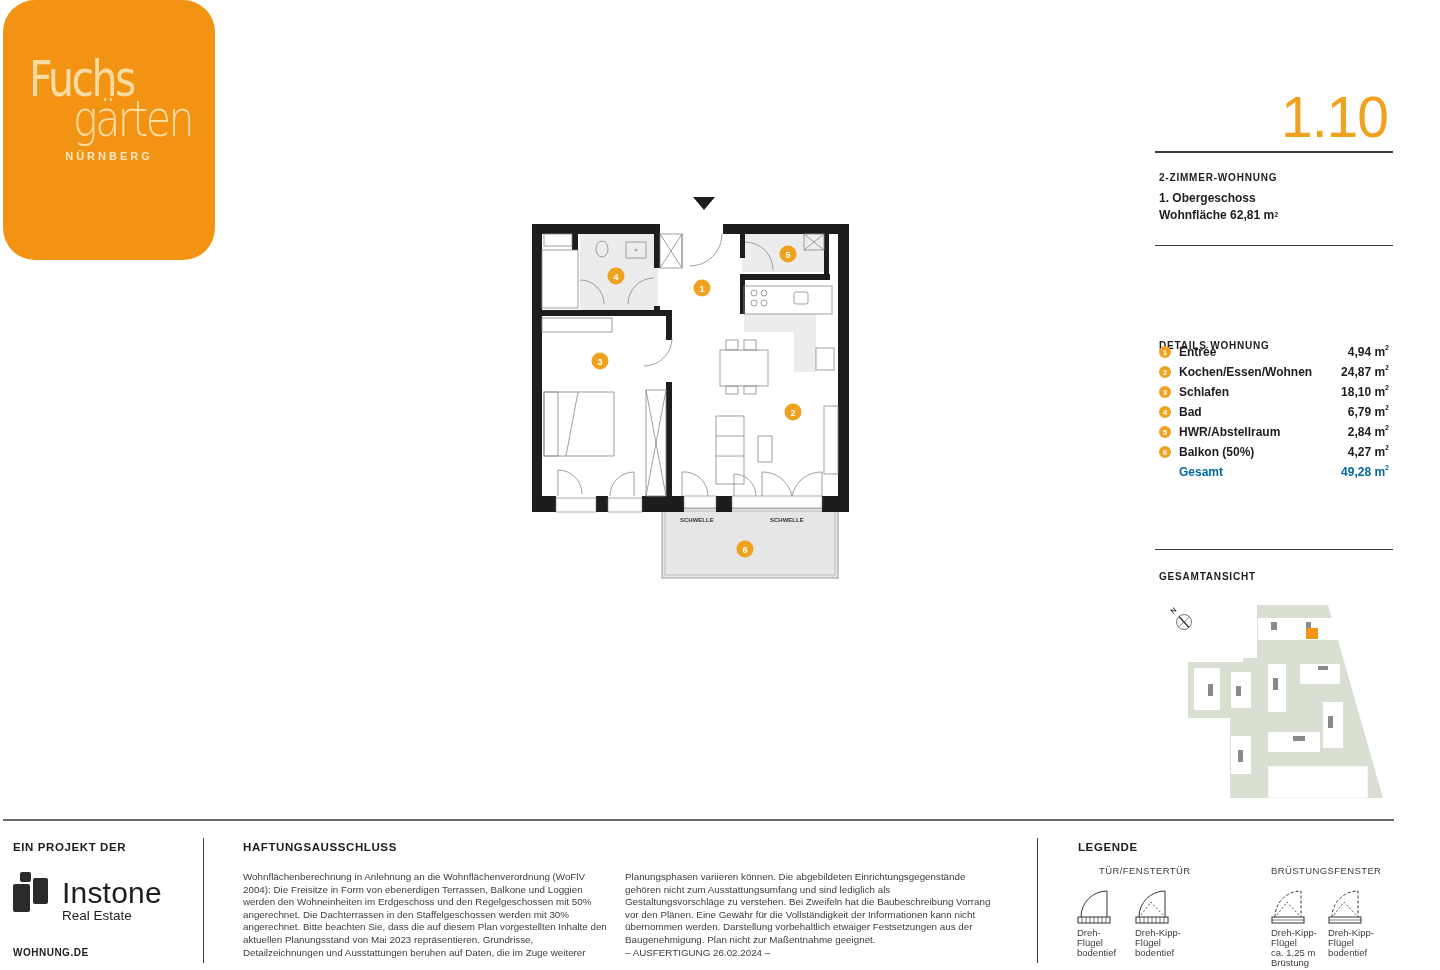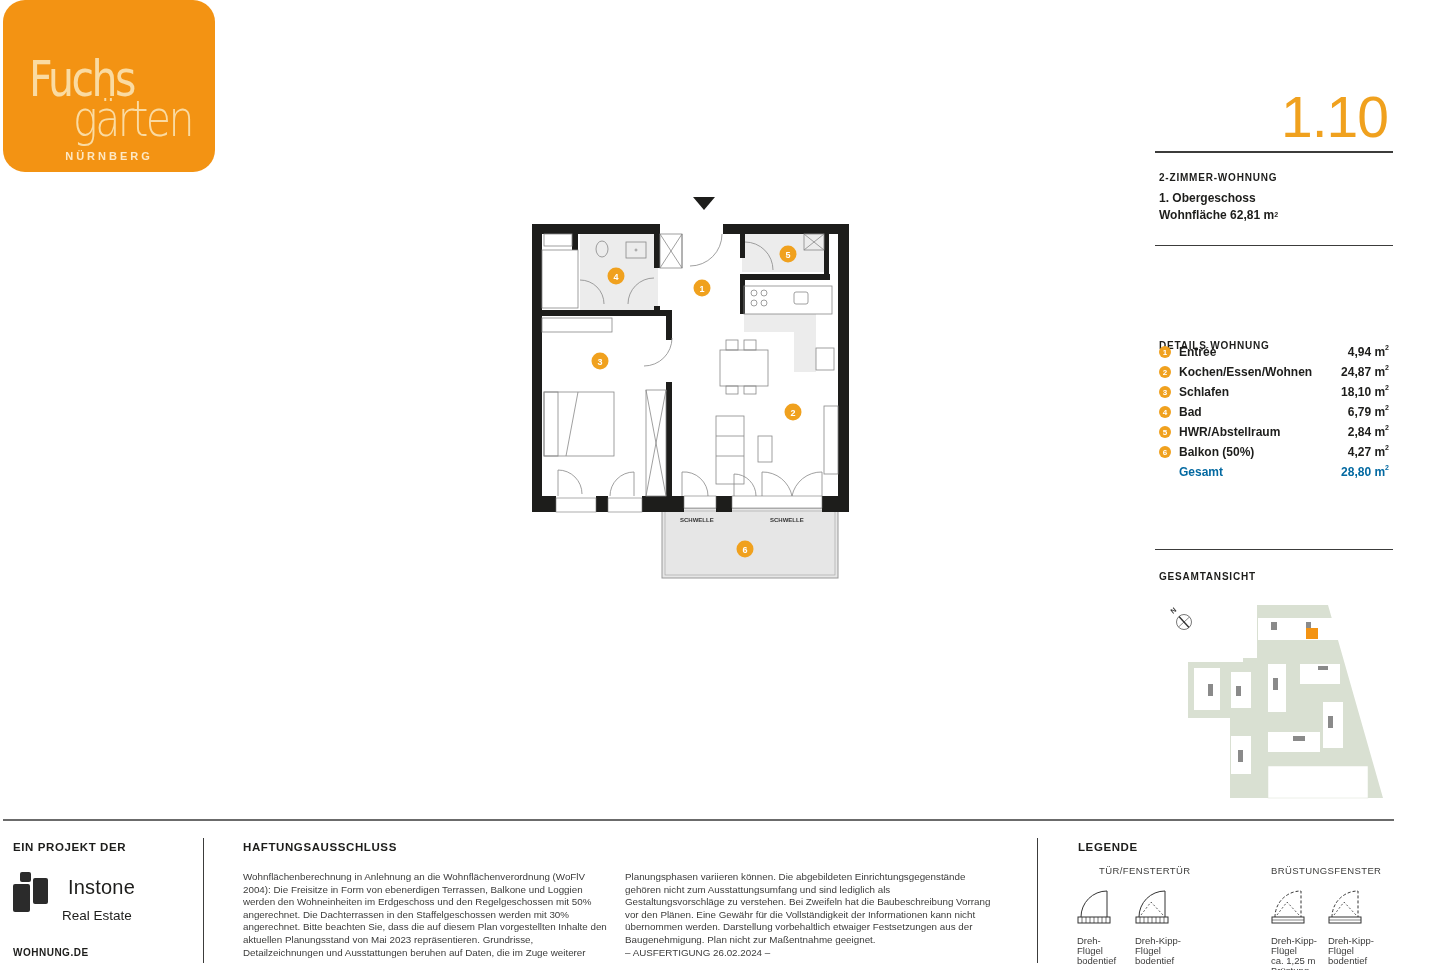"Fuchs" .logo { border-radius: 22px -> 32px; height: 172px -> 260px }
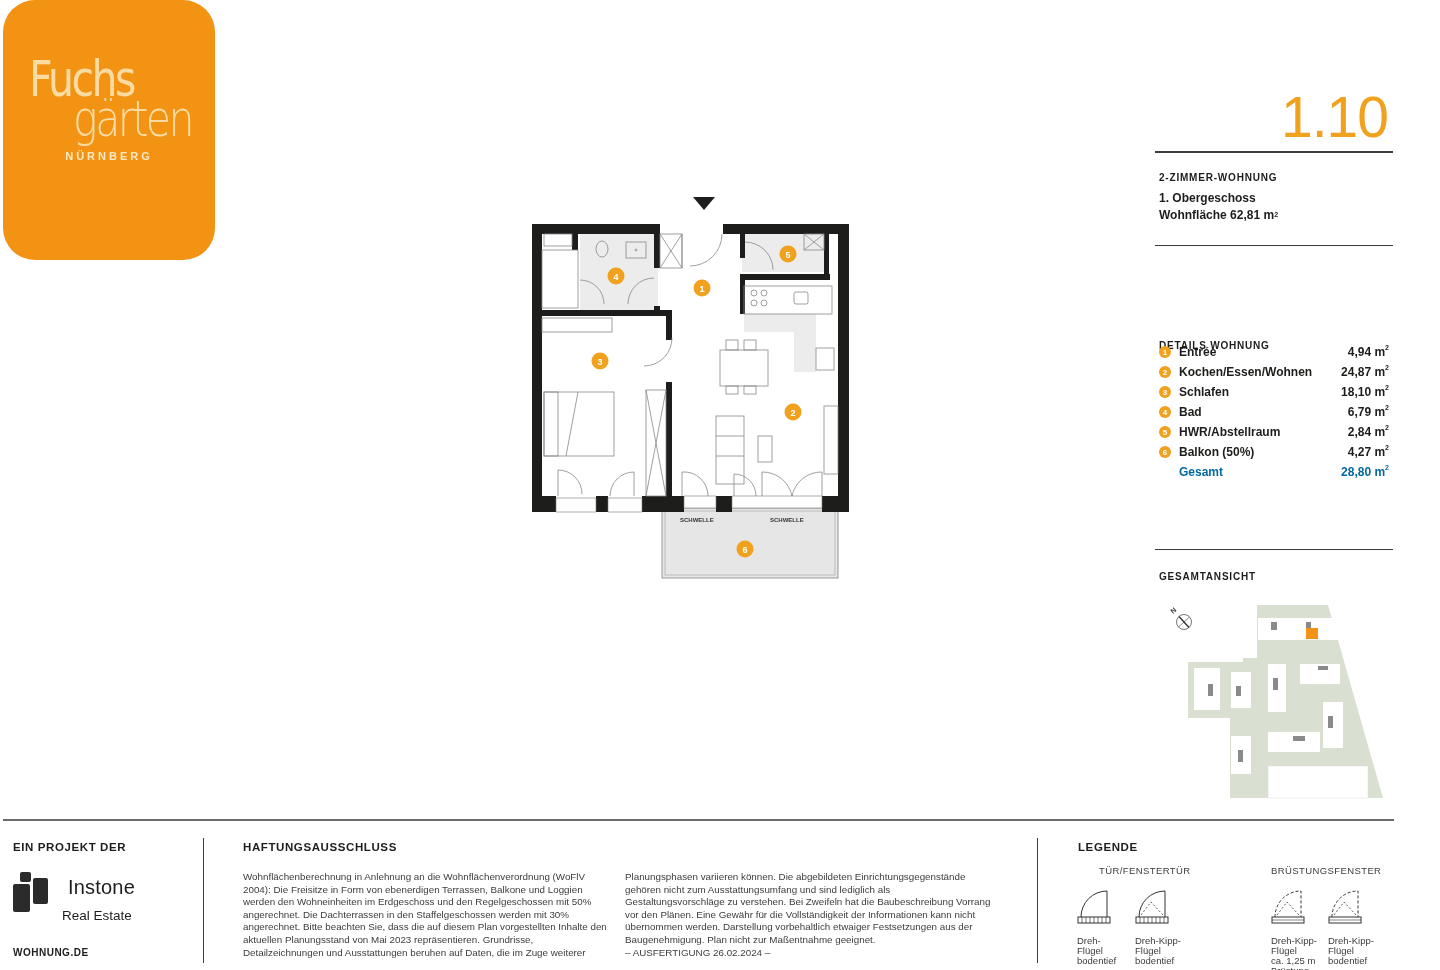"28,80 m" span { text: 28,80 -> 49,28 }
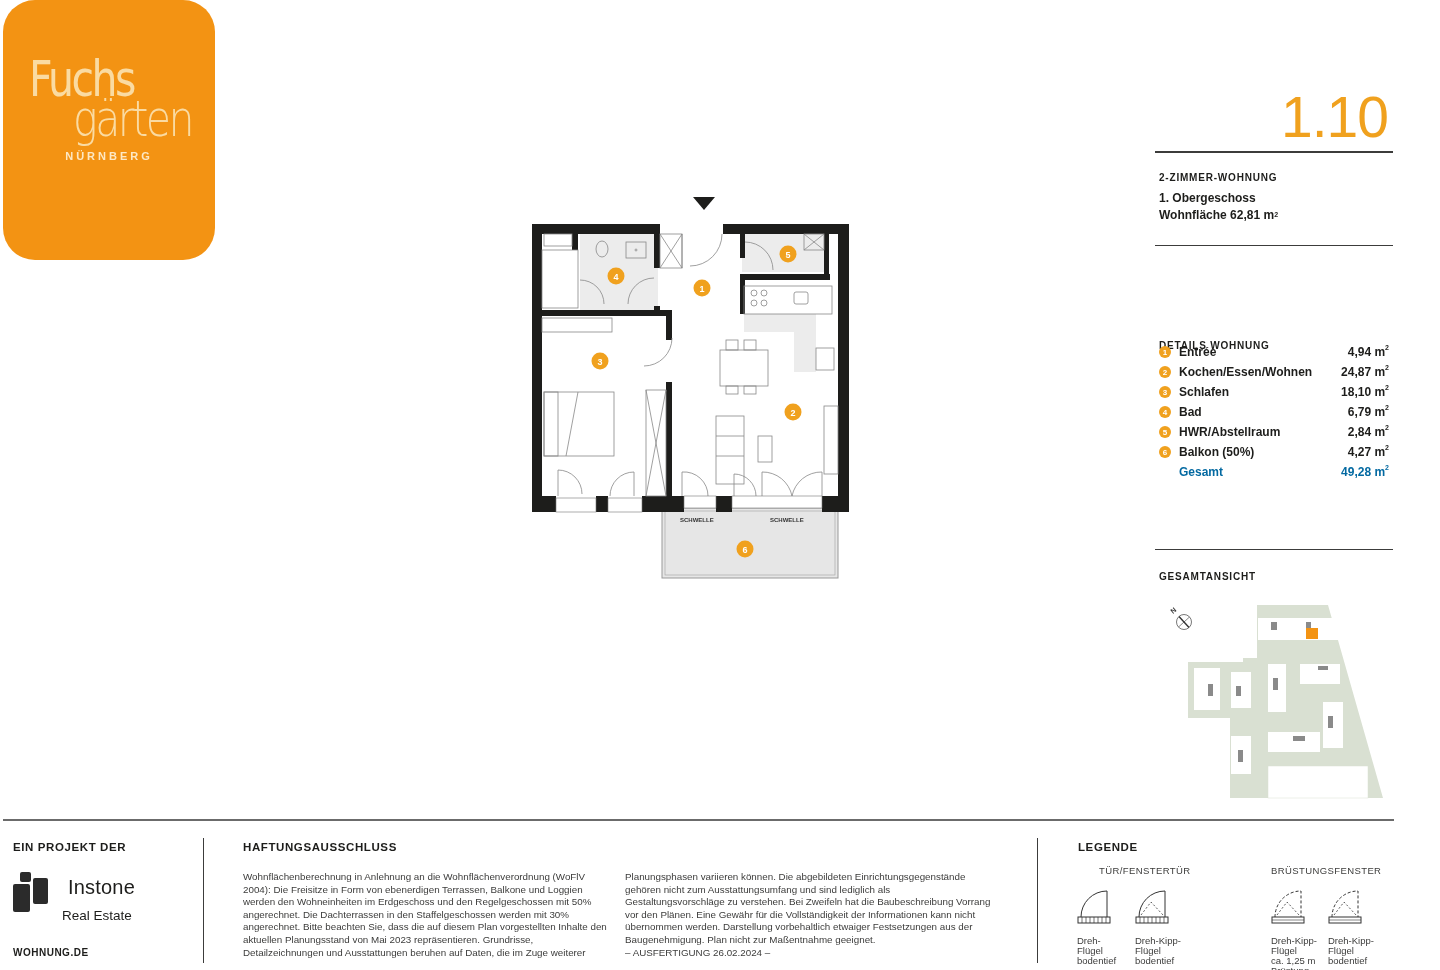"Instone" .instone-name { font-size: 20px -> 30px; left: 68px -> 62px }
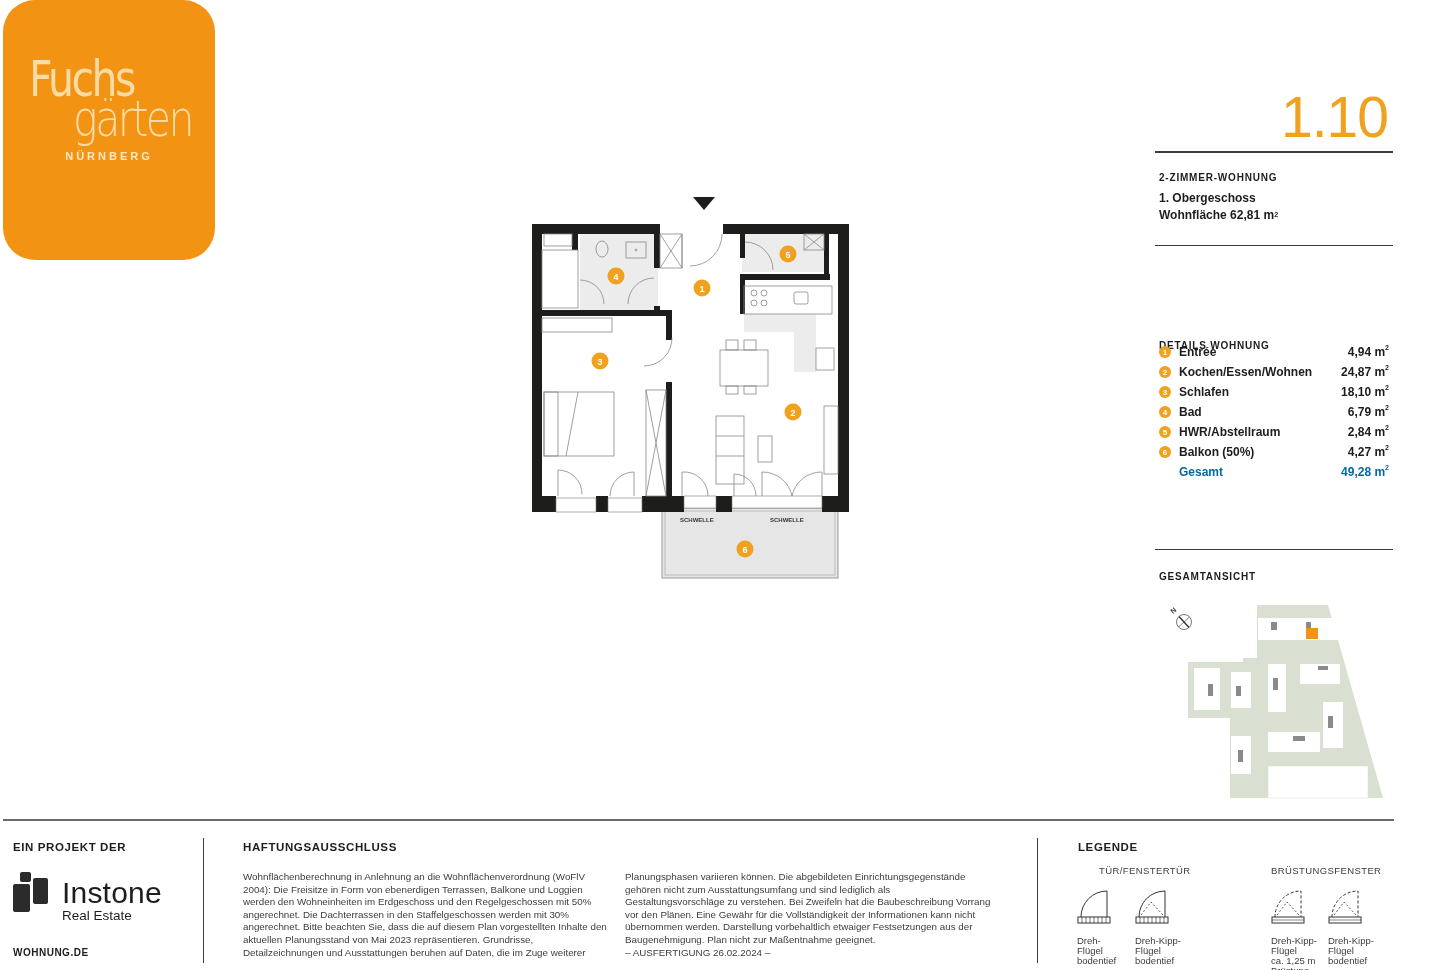"Dreh-" .leg-item .lbl { margin-top: 12px -> 4px }
